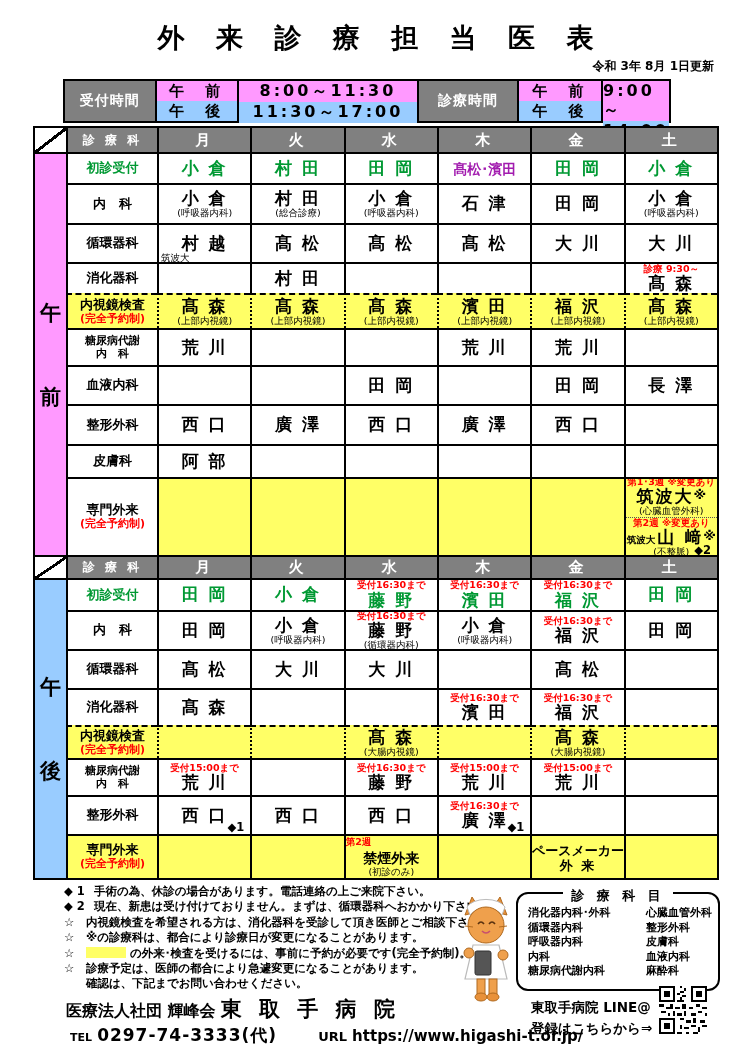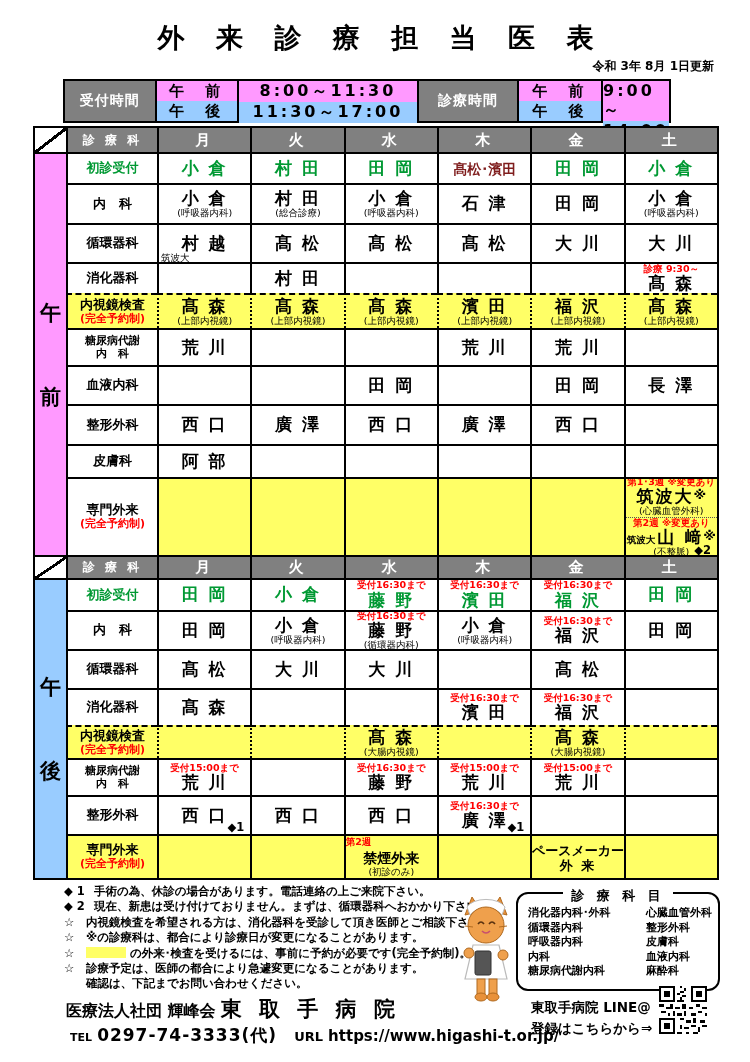"髙松･濱田" span.nm { color: #7f1d1d -> #a21caf }
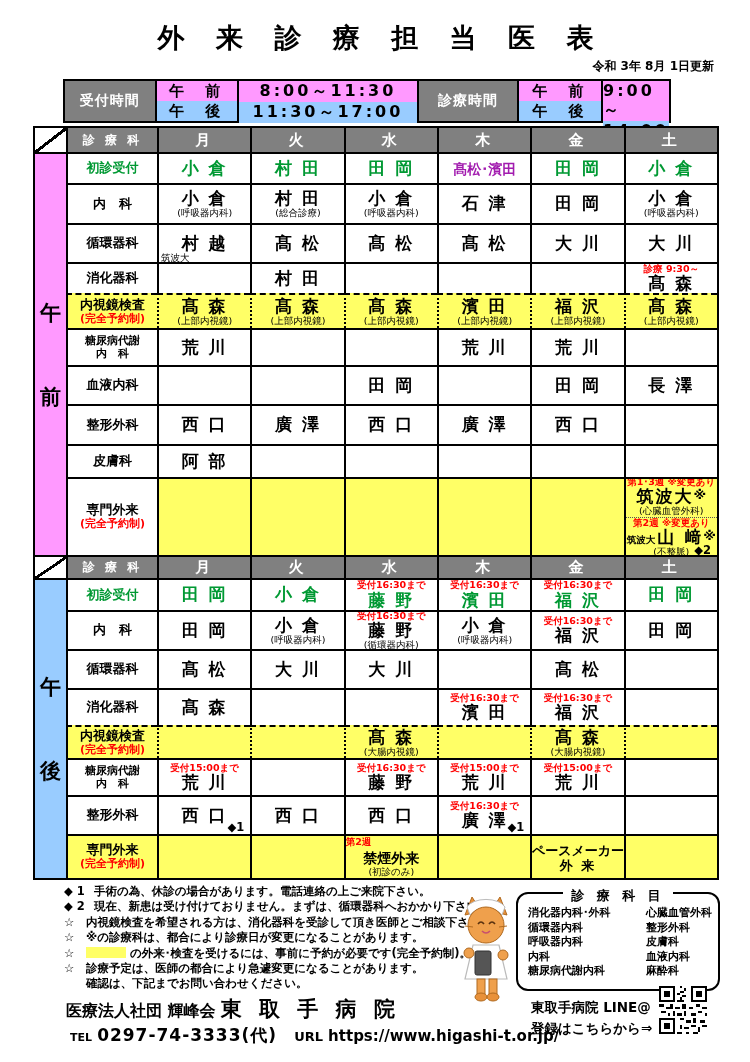"URL" .url-label { margin-left: 12px -> 36px }
